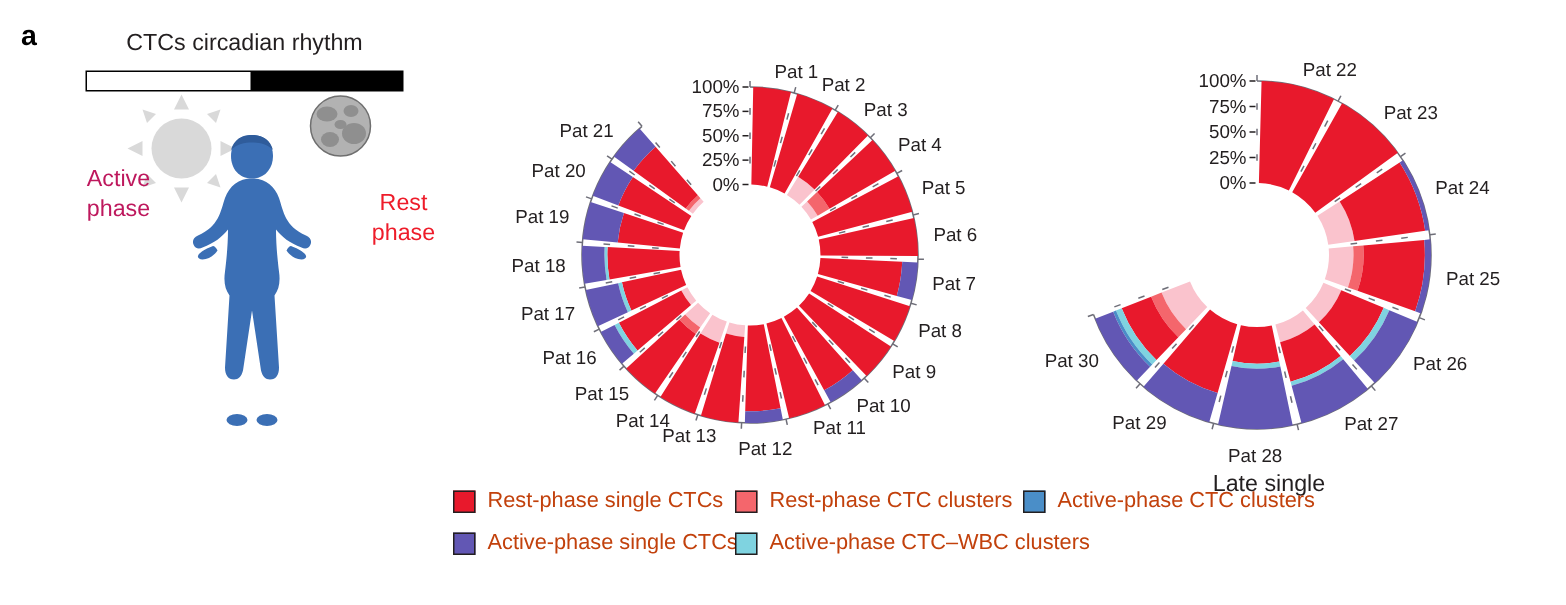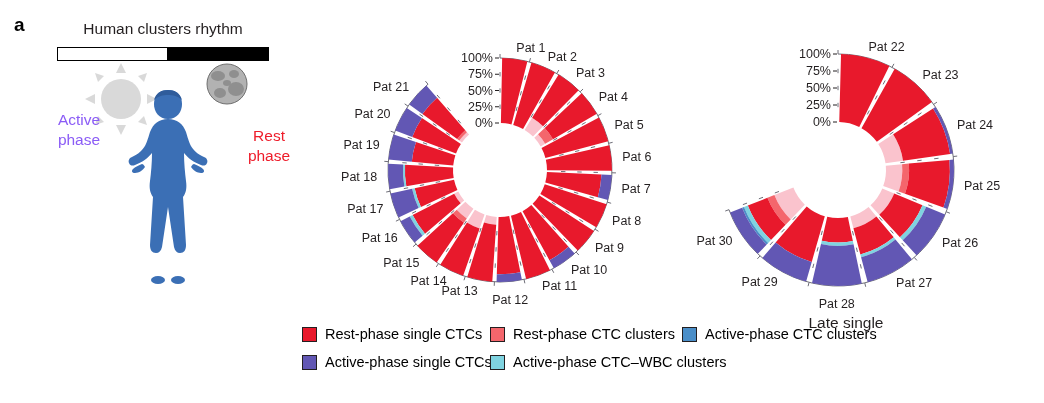"Human clusters rhythm" div.sch-title { text: Human clusters -> CTCs circadian }
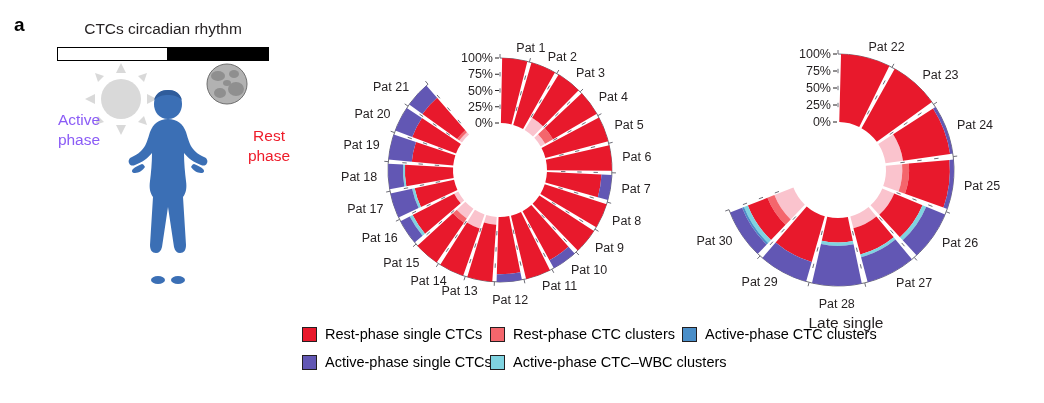"Active" .label-active { color: #8b5cf6 -> #be185d }
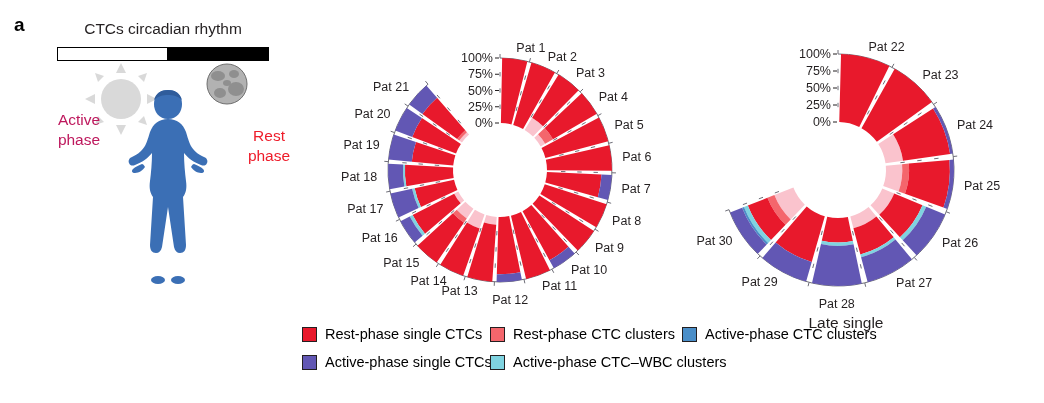"Rest-phase single CTCs" .leg-txt { color: #000000 -> #c2410c }
